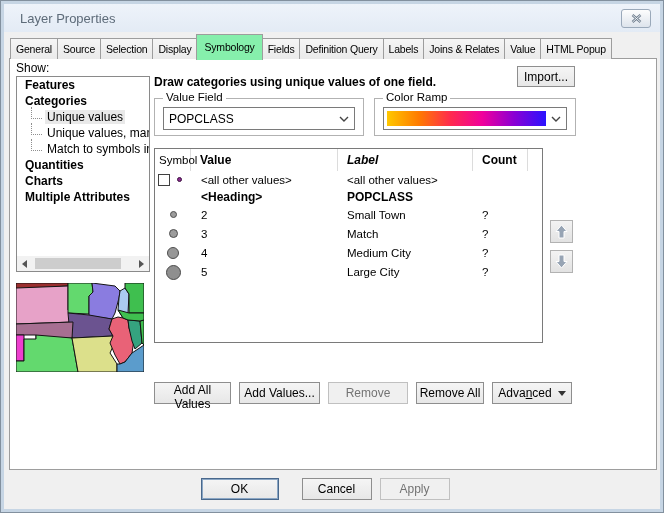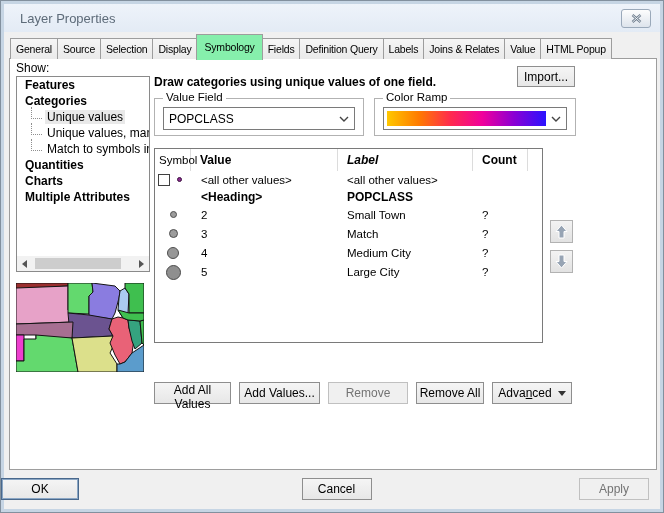"OK" .footer { justify-content: space-between -> center }
